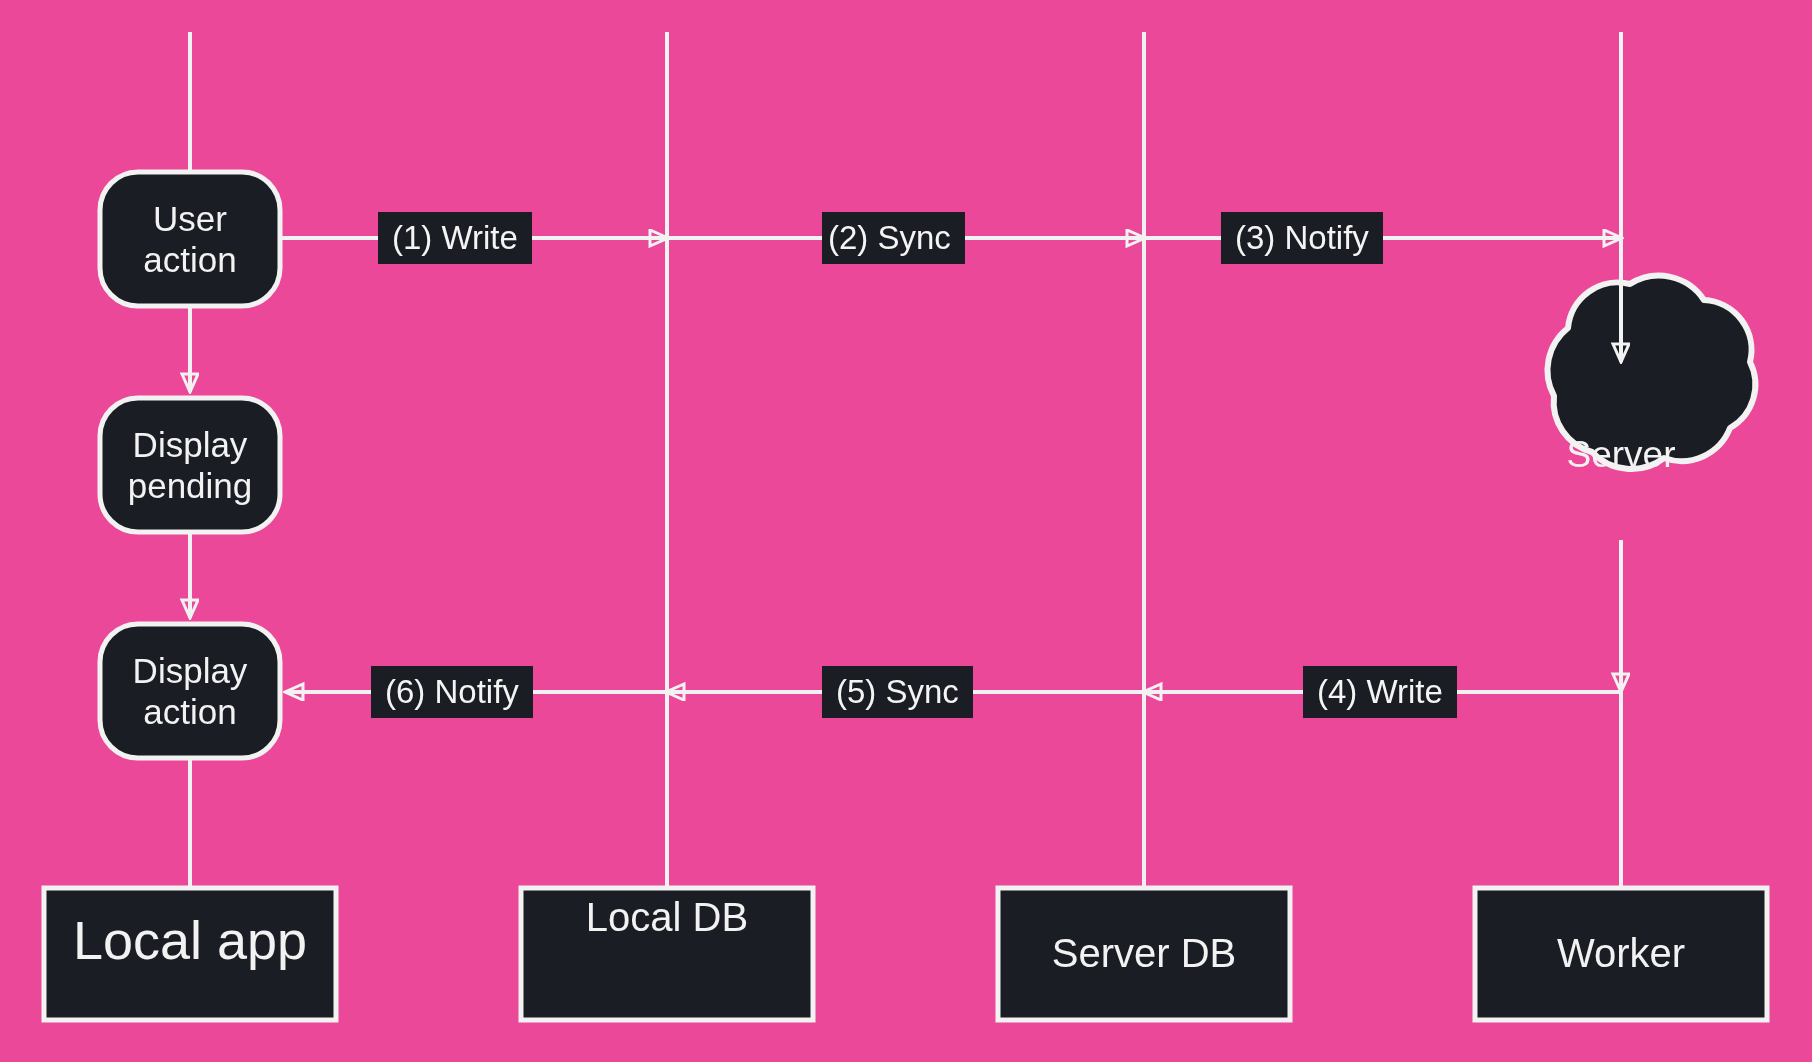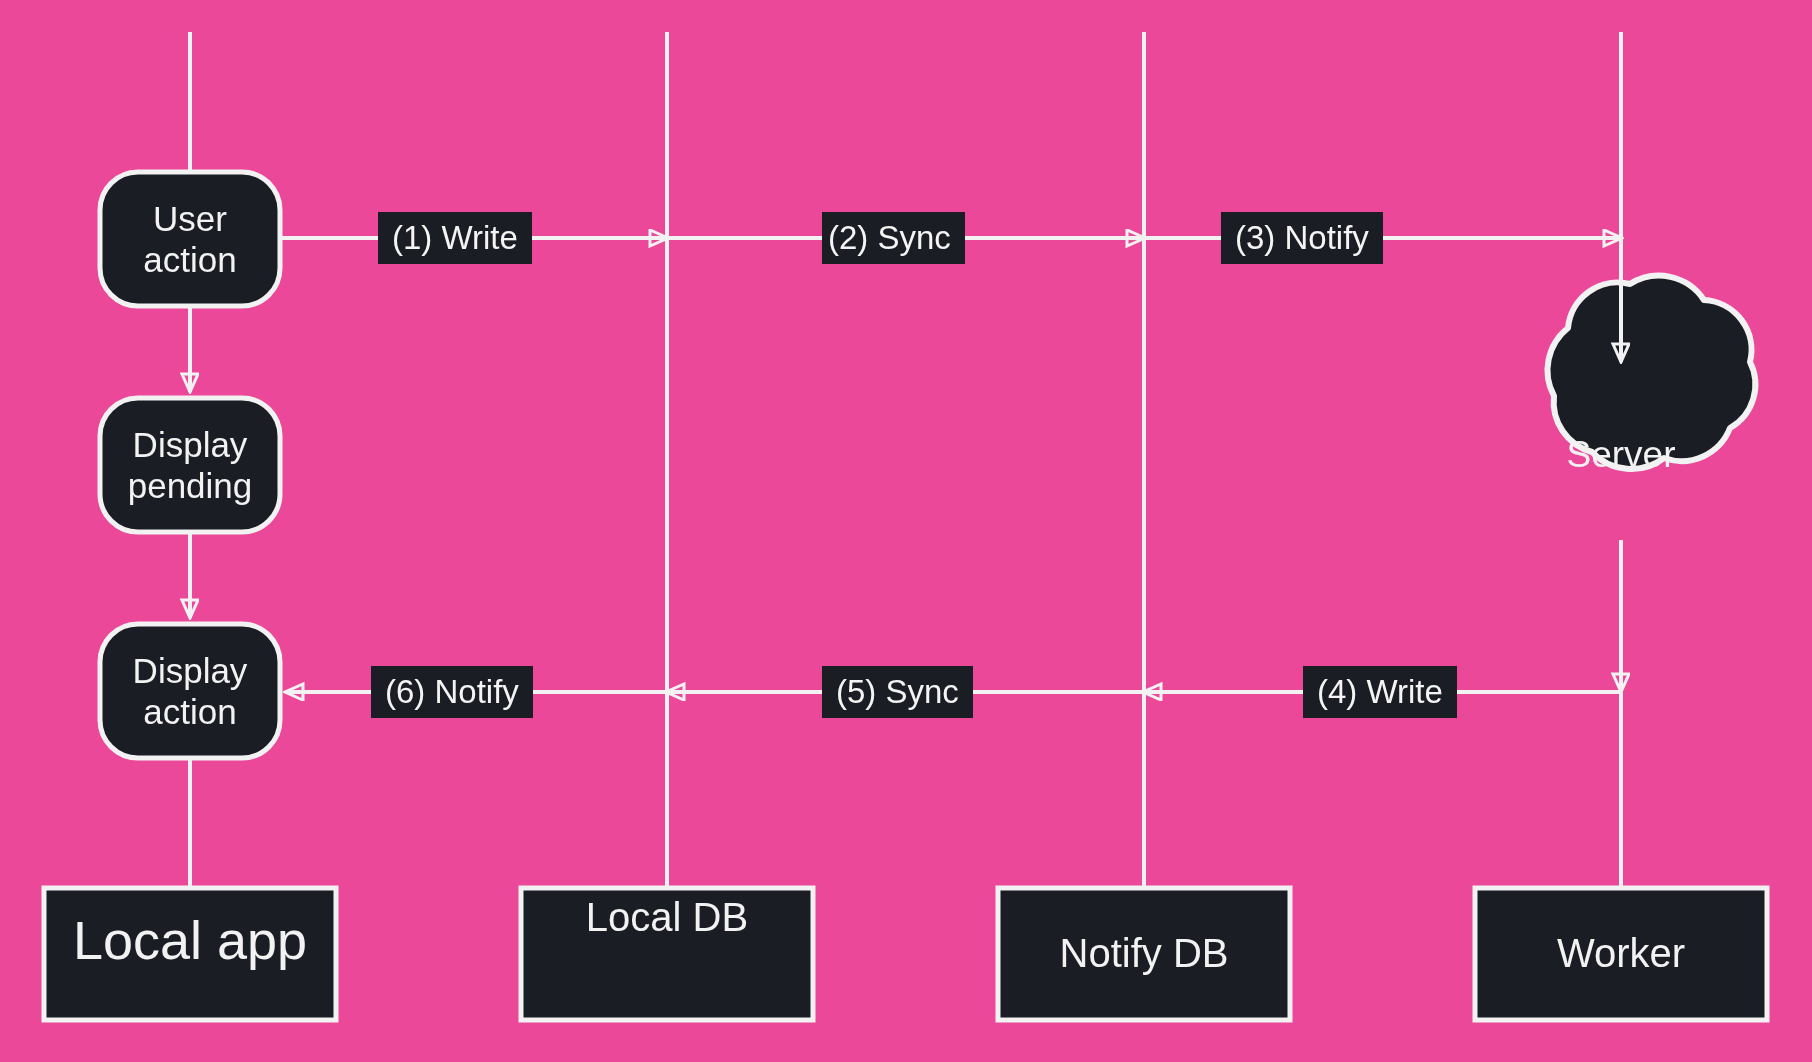"Notify DB" span { text: Notify -> Server }
